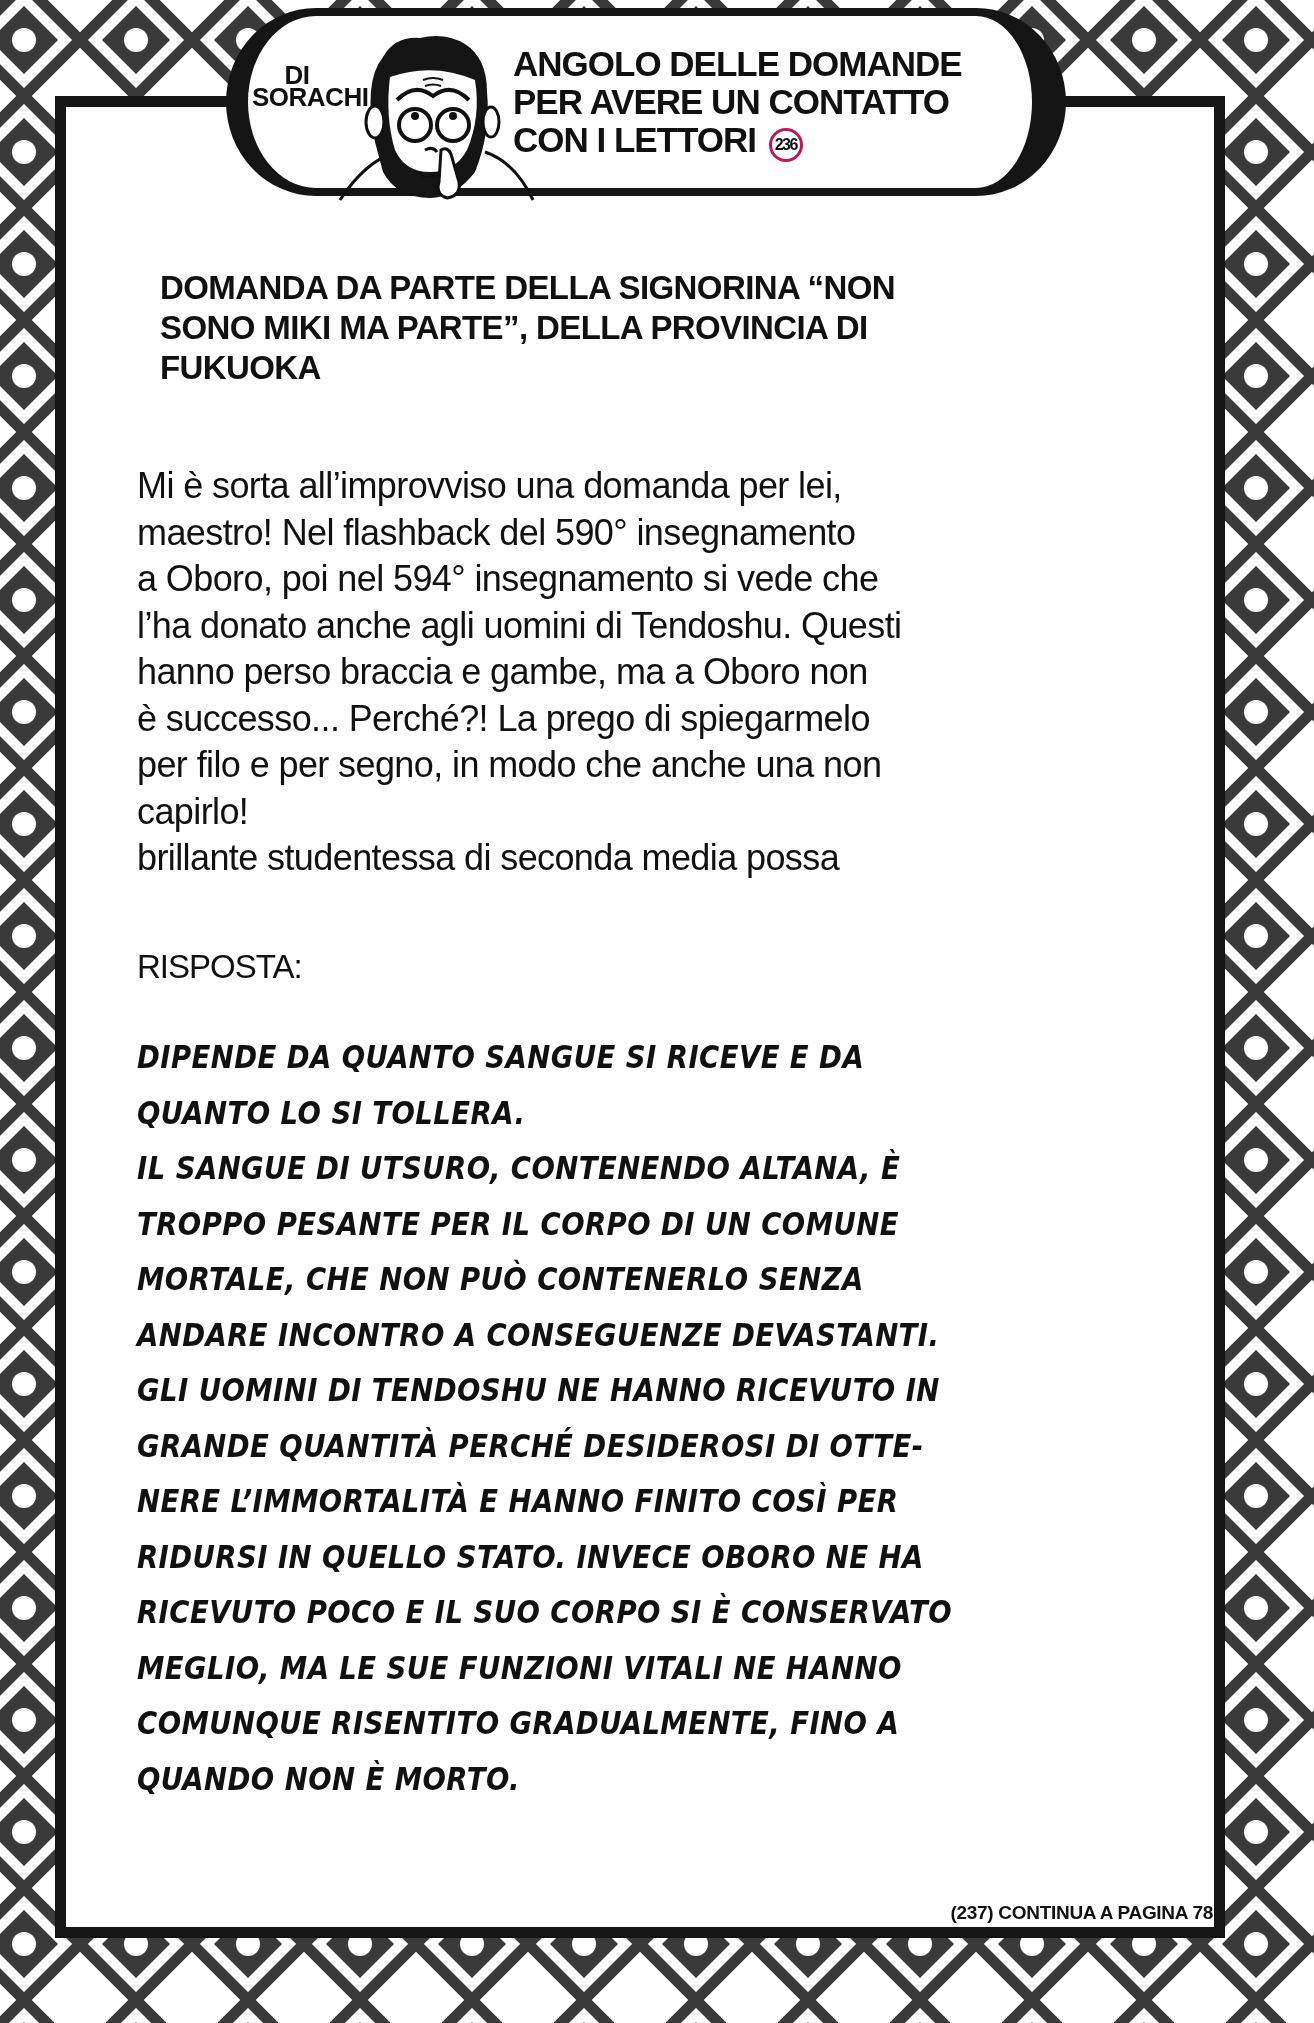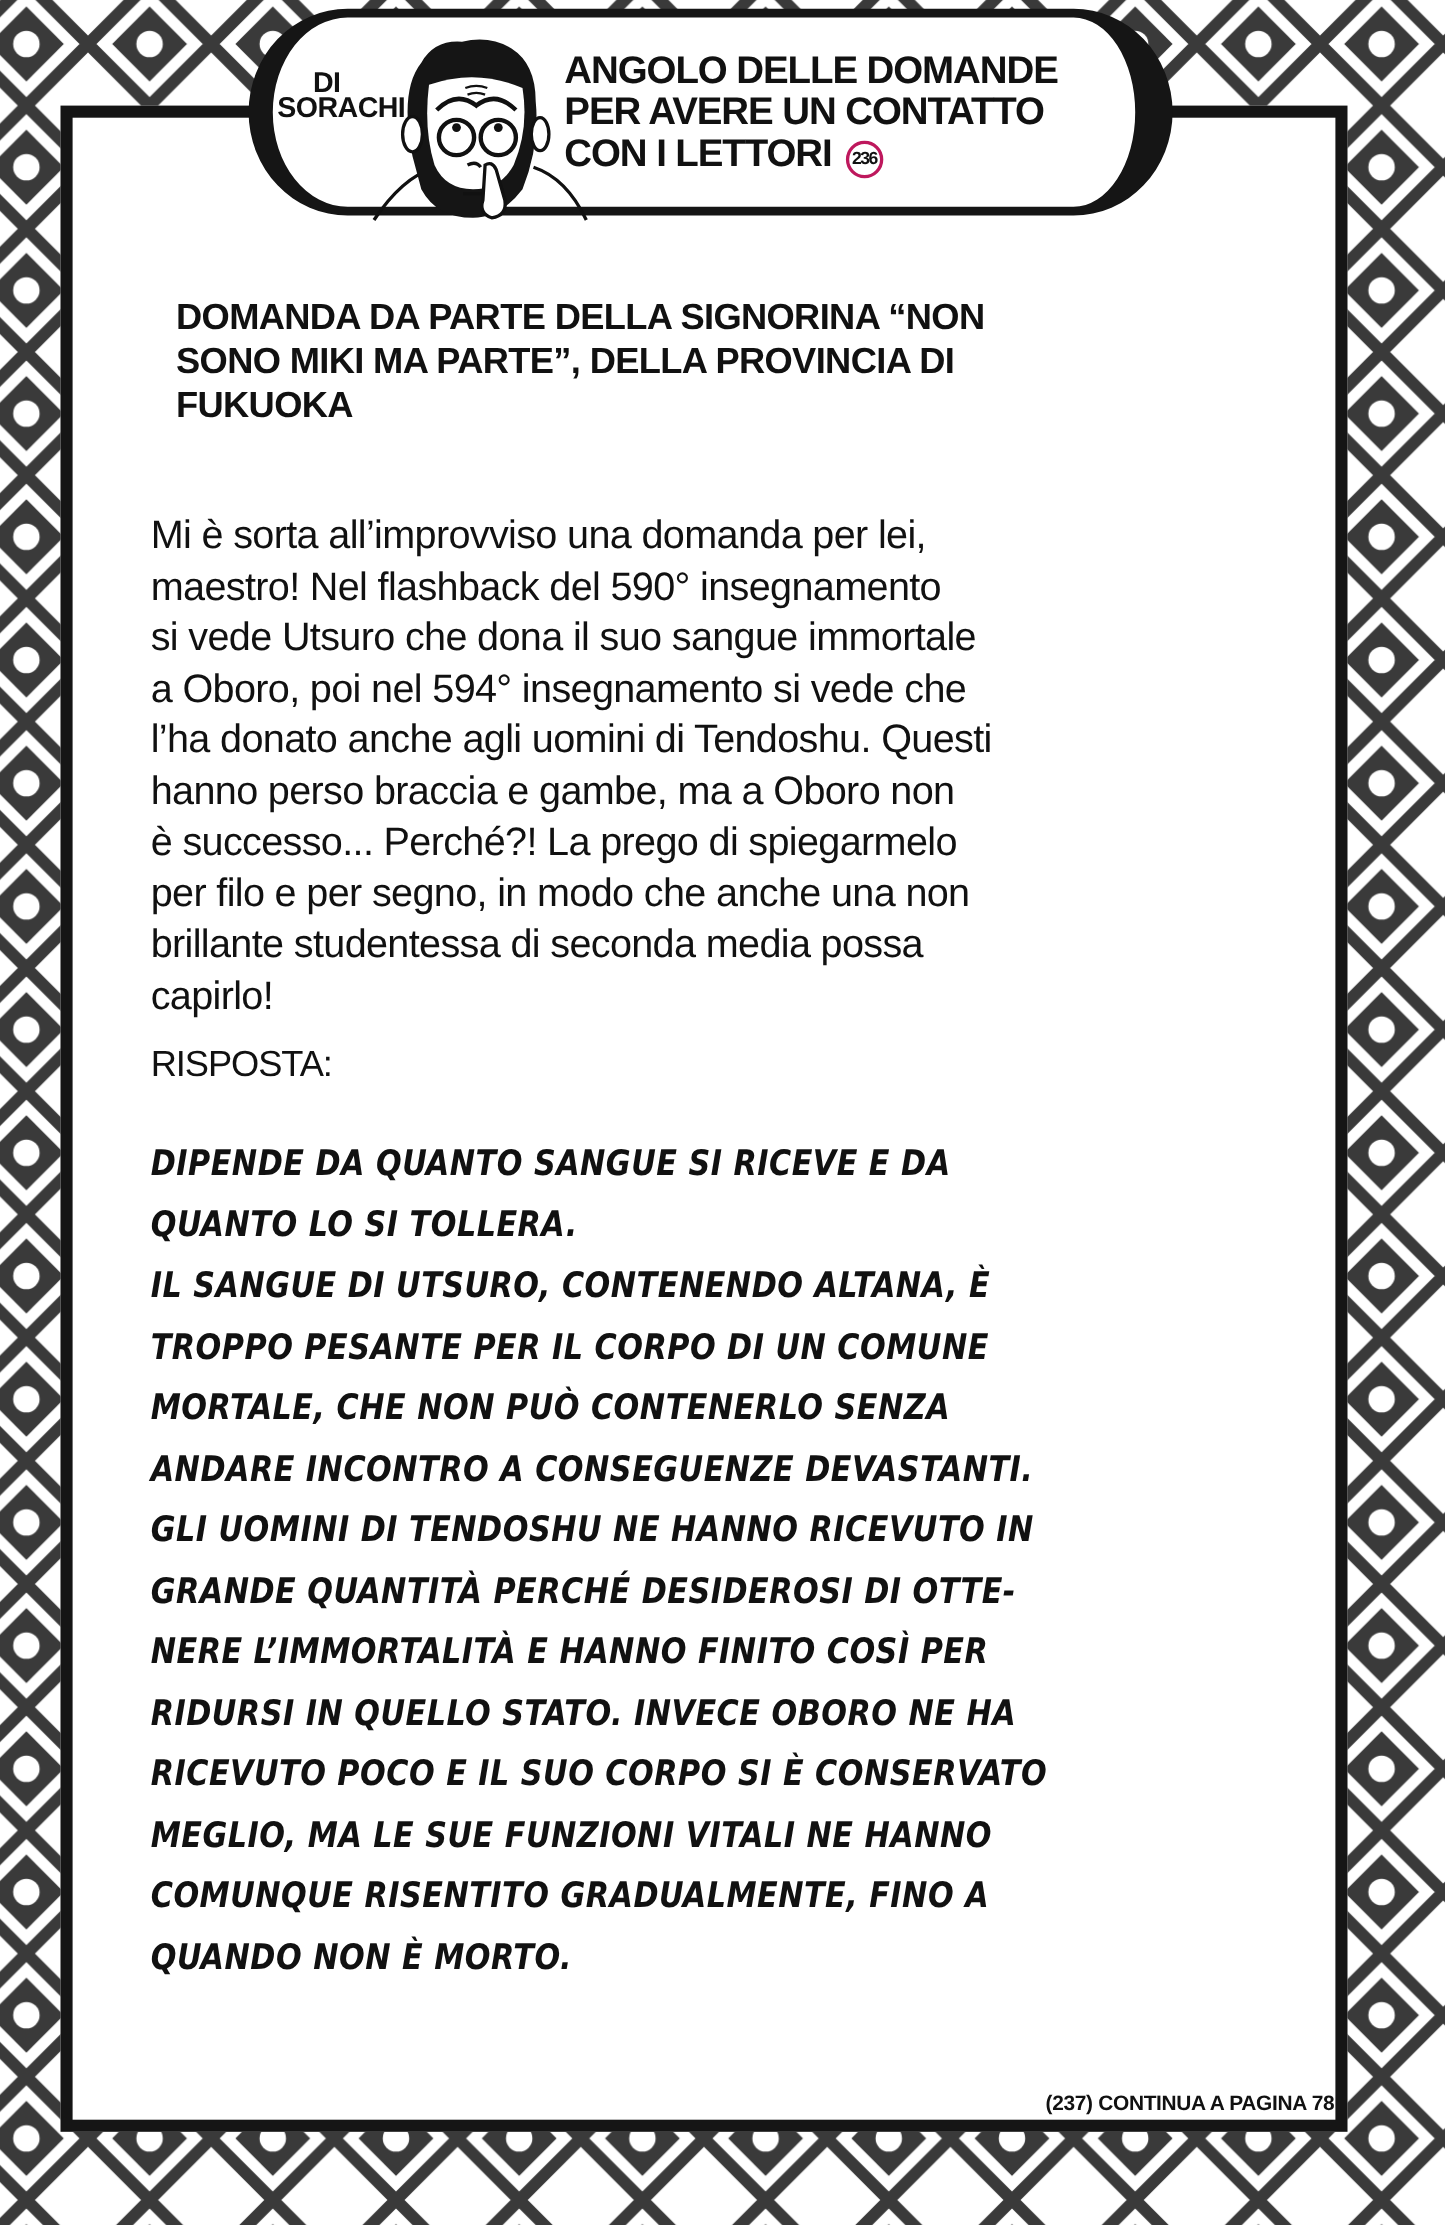"si vede Utsuro che dona" span.text-line { html: <span>si vede Utsuro che dona il suo sangue immortale</span> -> none }
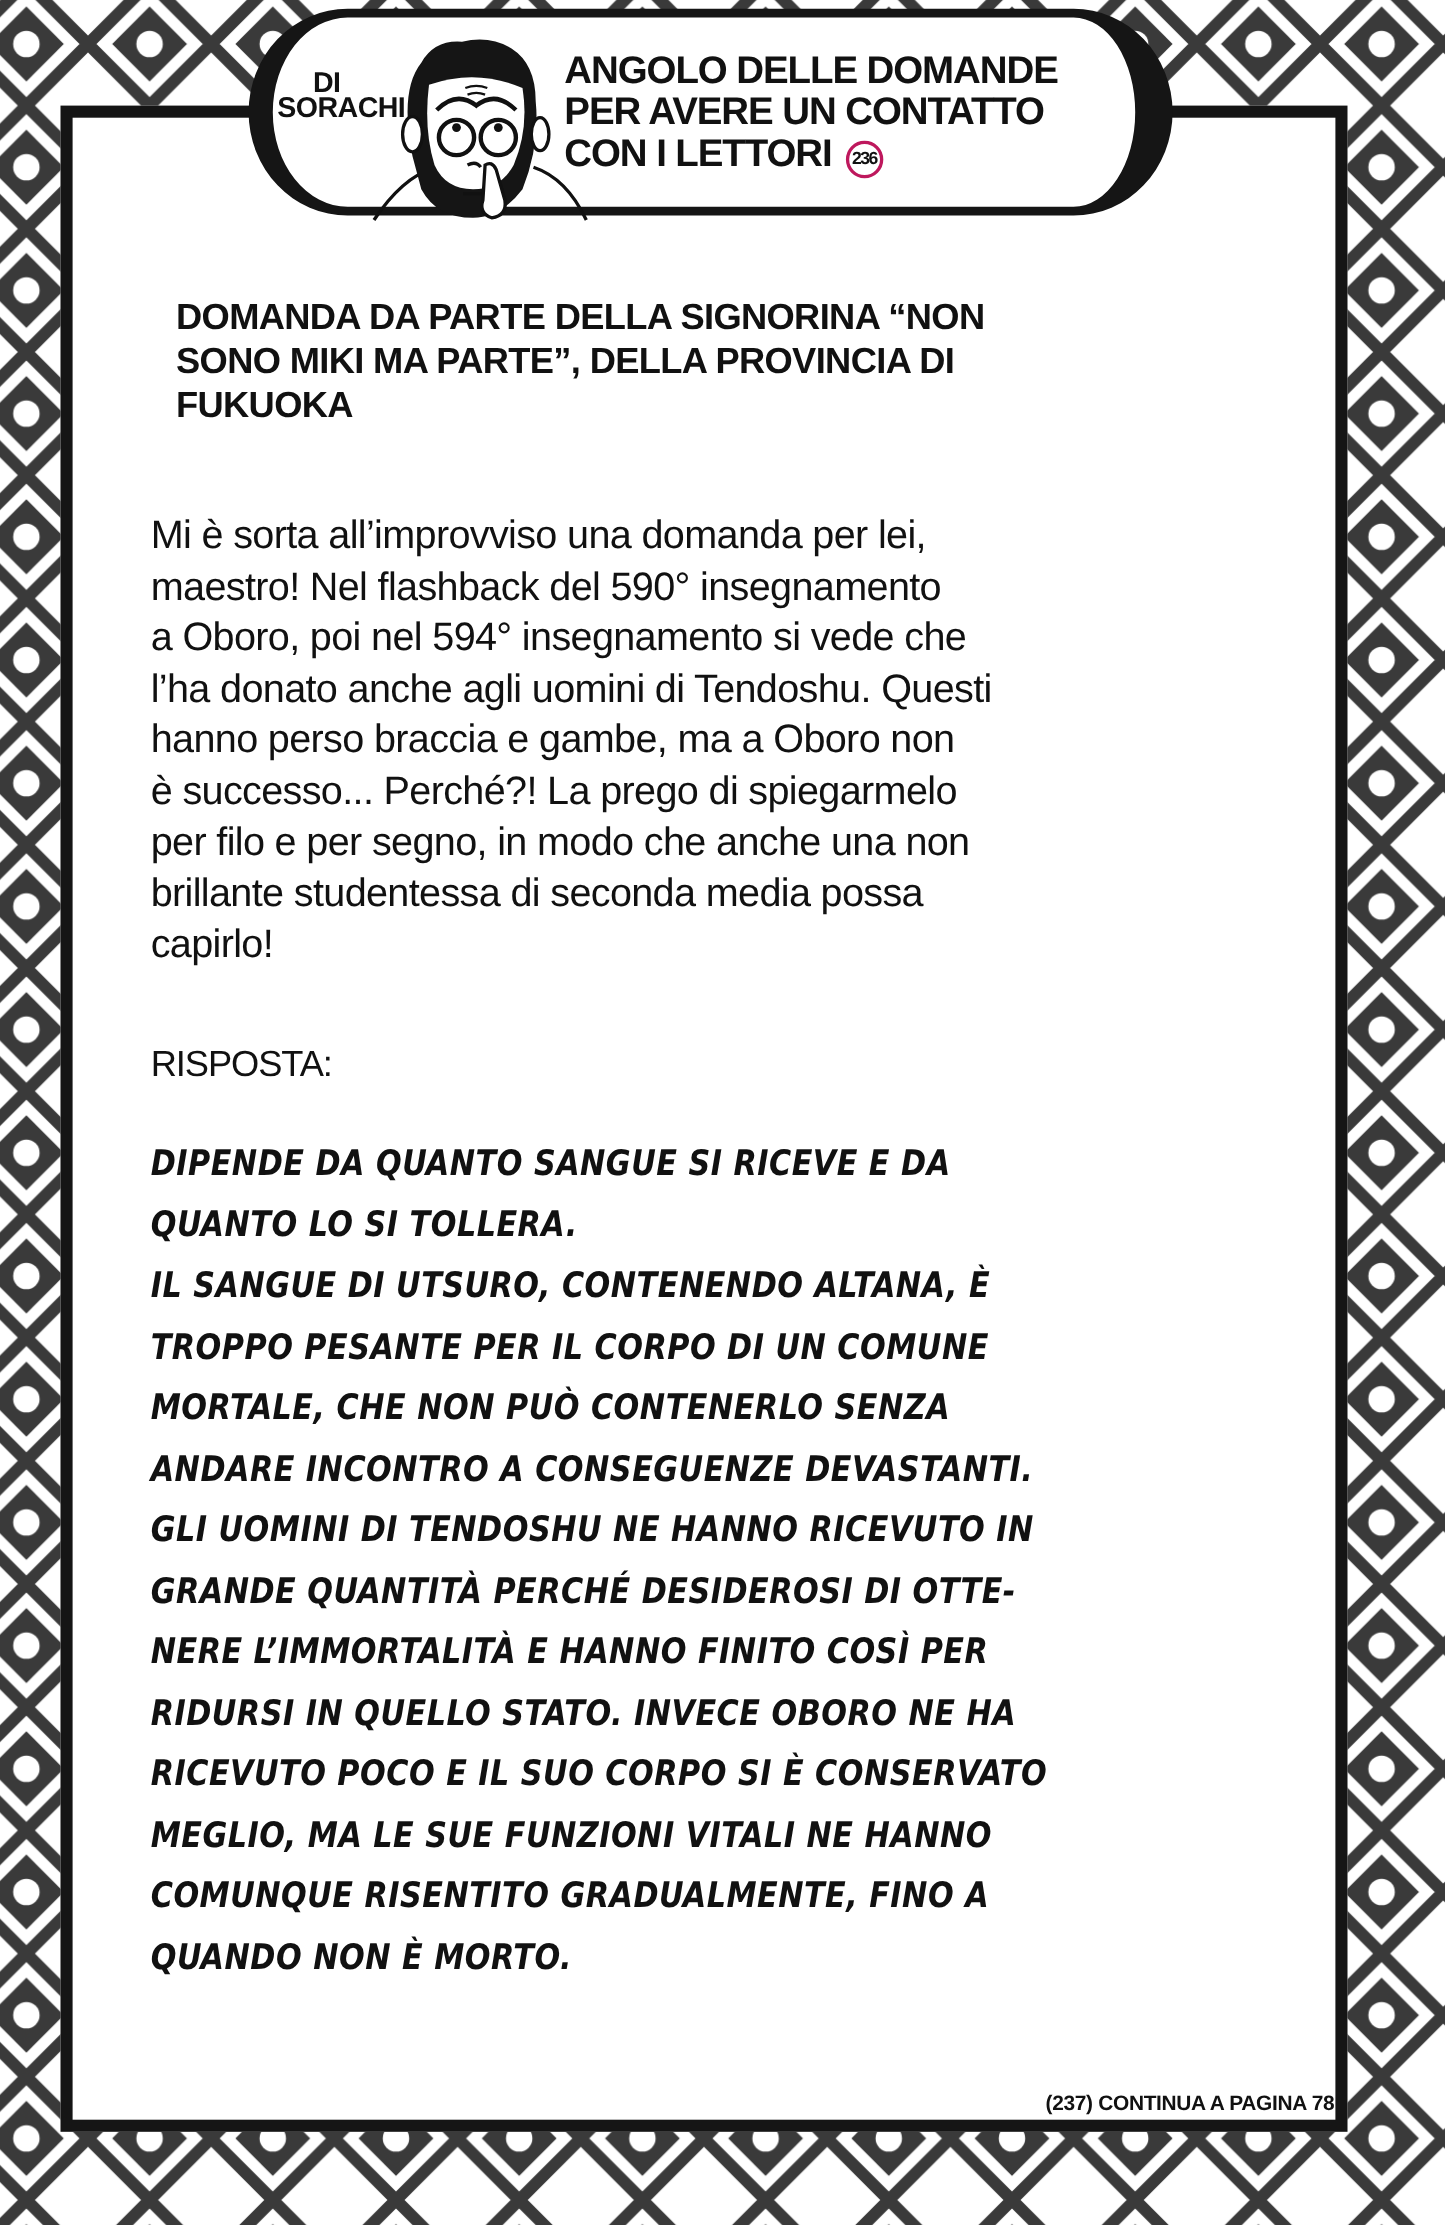"brillante studentessa di seconda media" span.text-line { order: before "capirlo!" -> after "capirlo!" }
